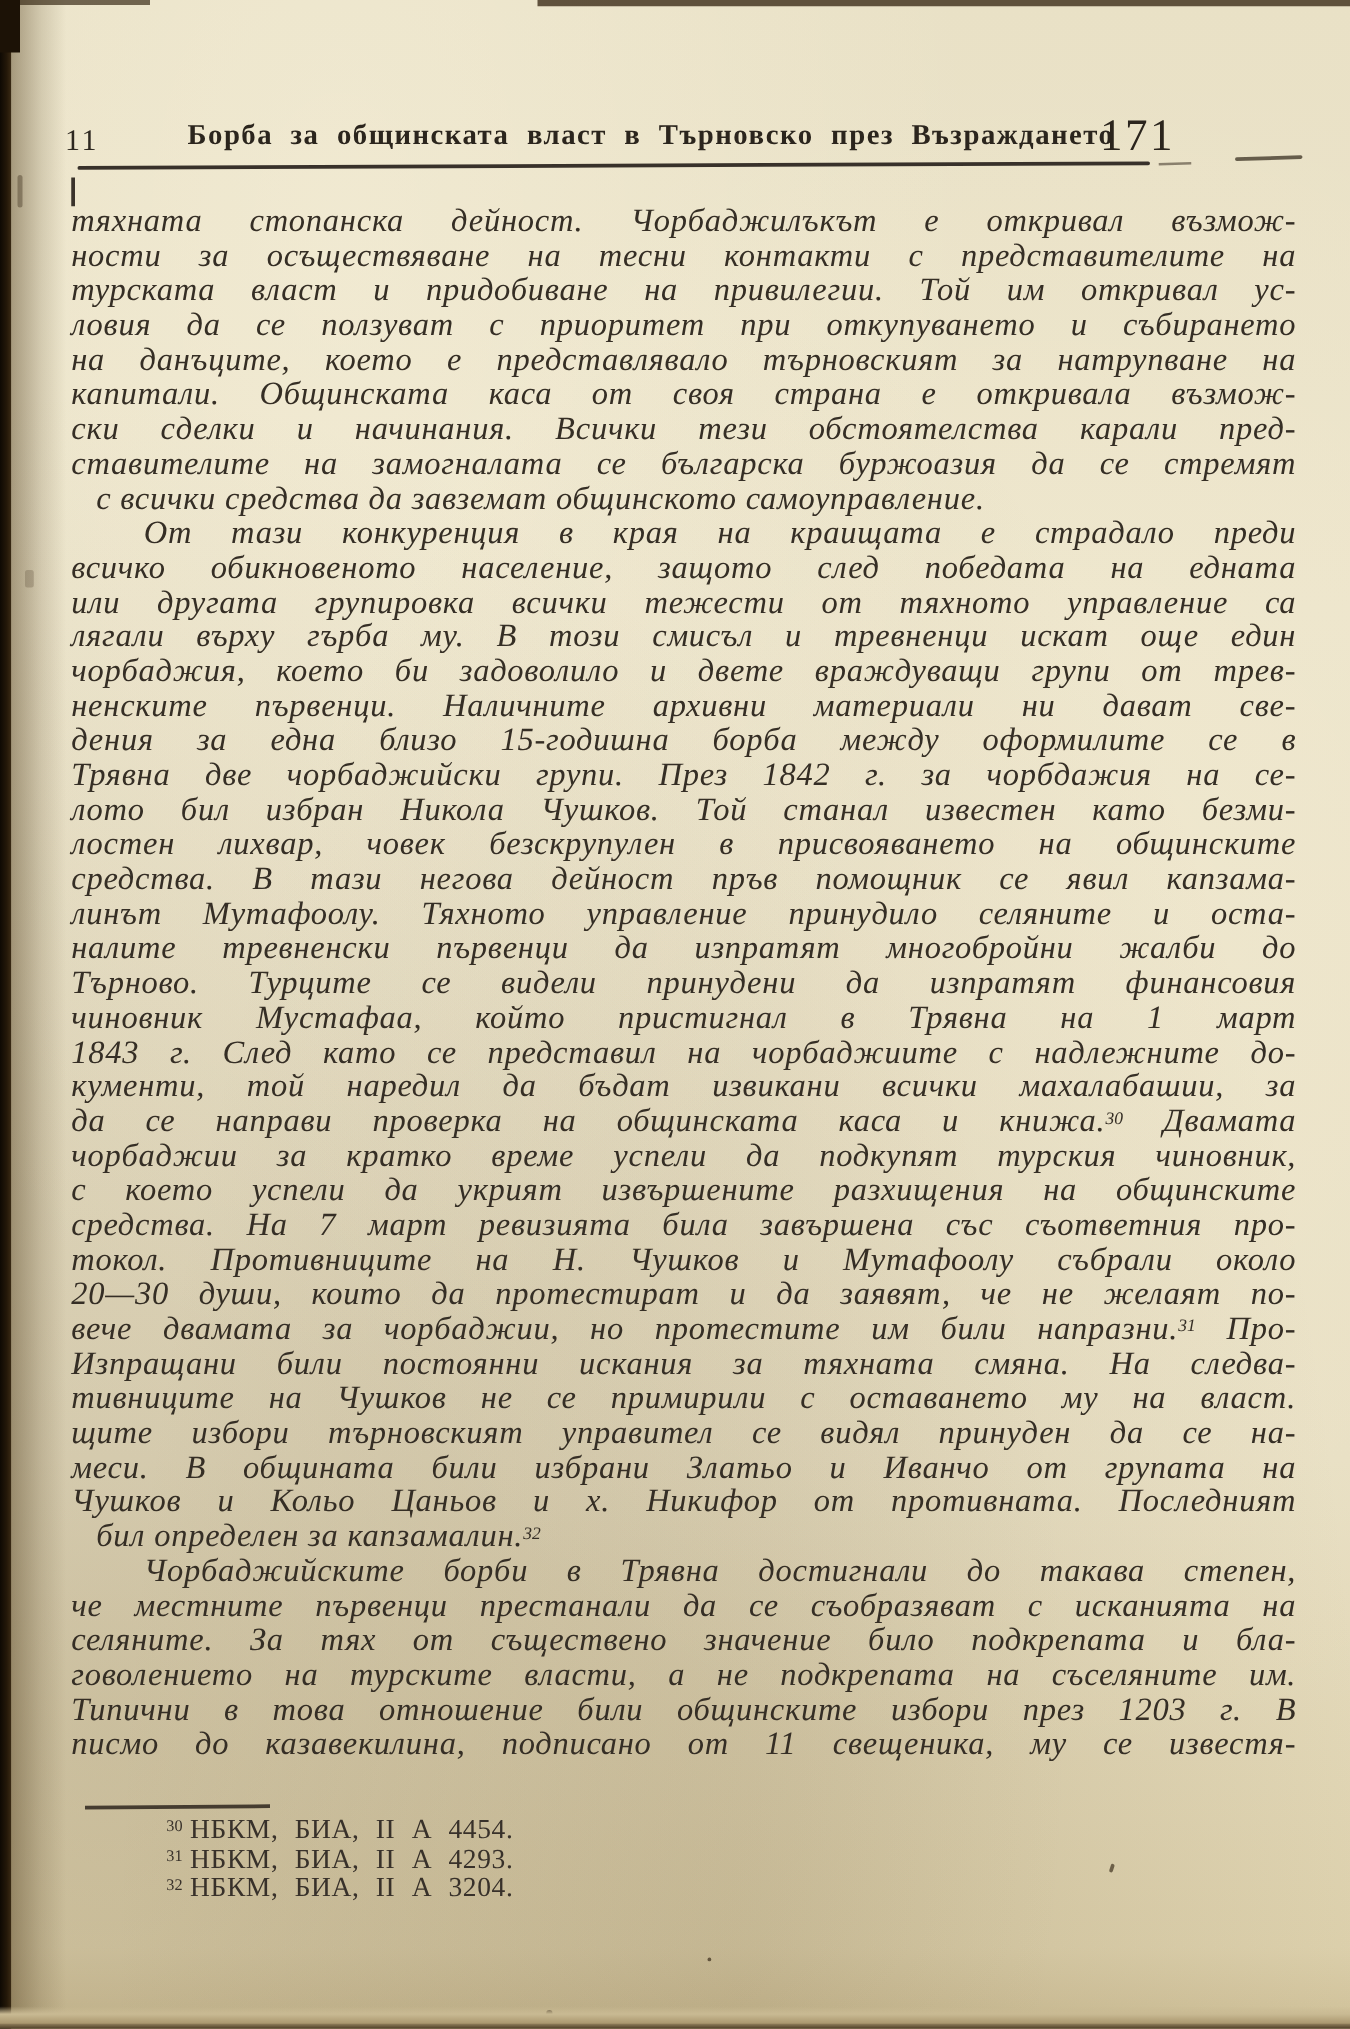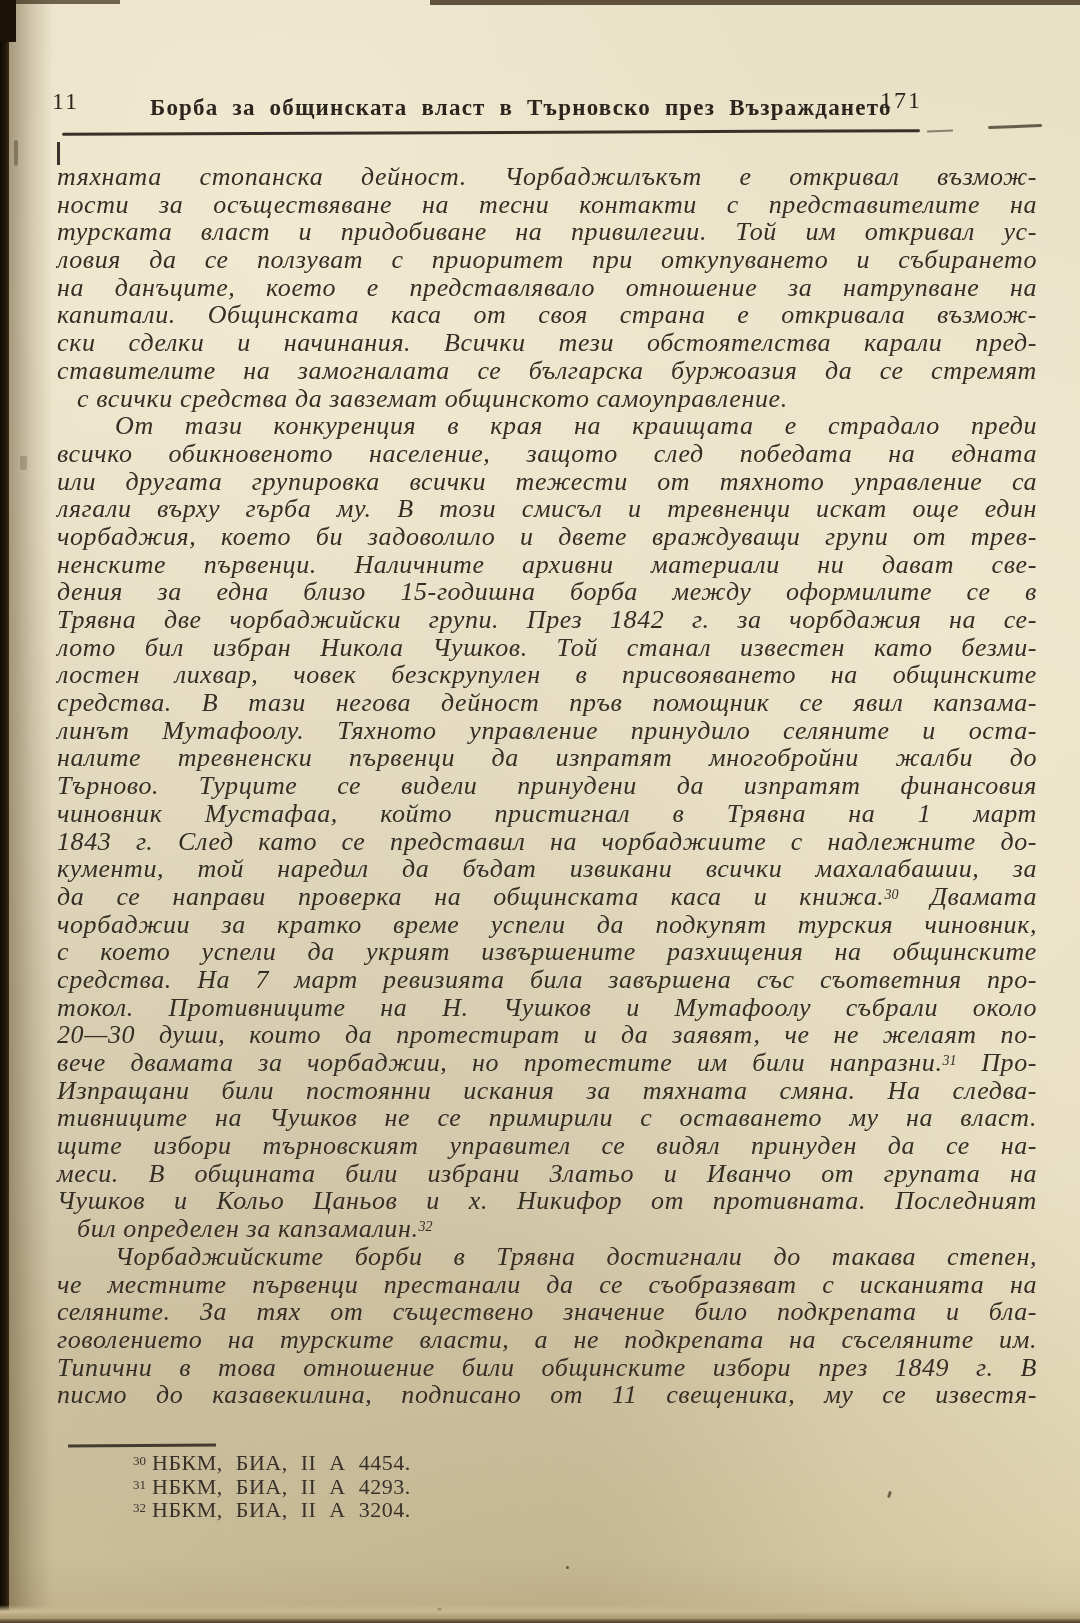"11" .hdr-num-left { top: 88px -> 100px }
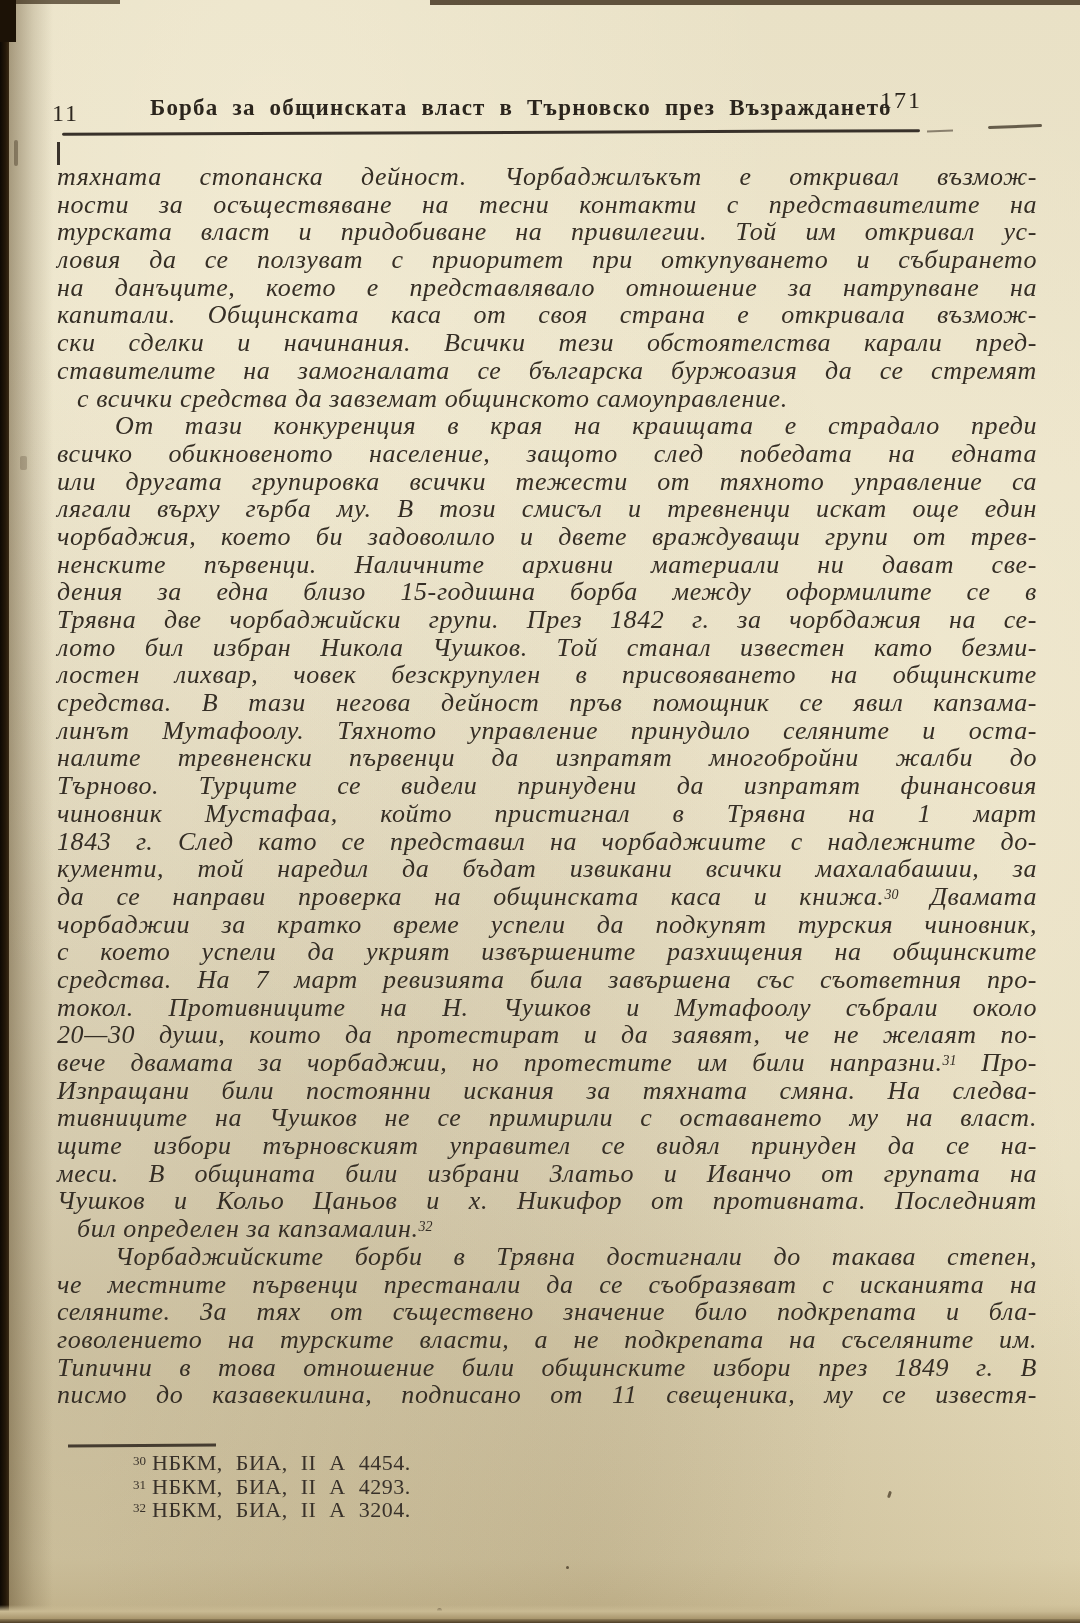"171" .hdr-page { font-size: 24px -> 36px }
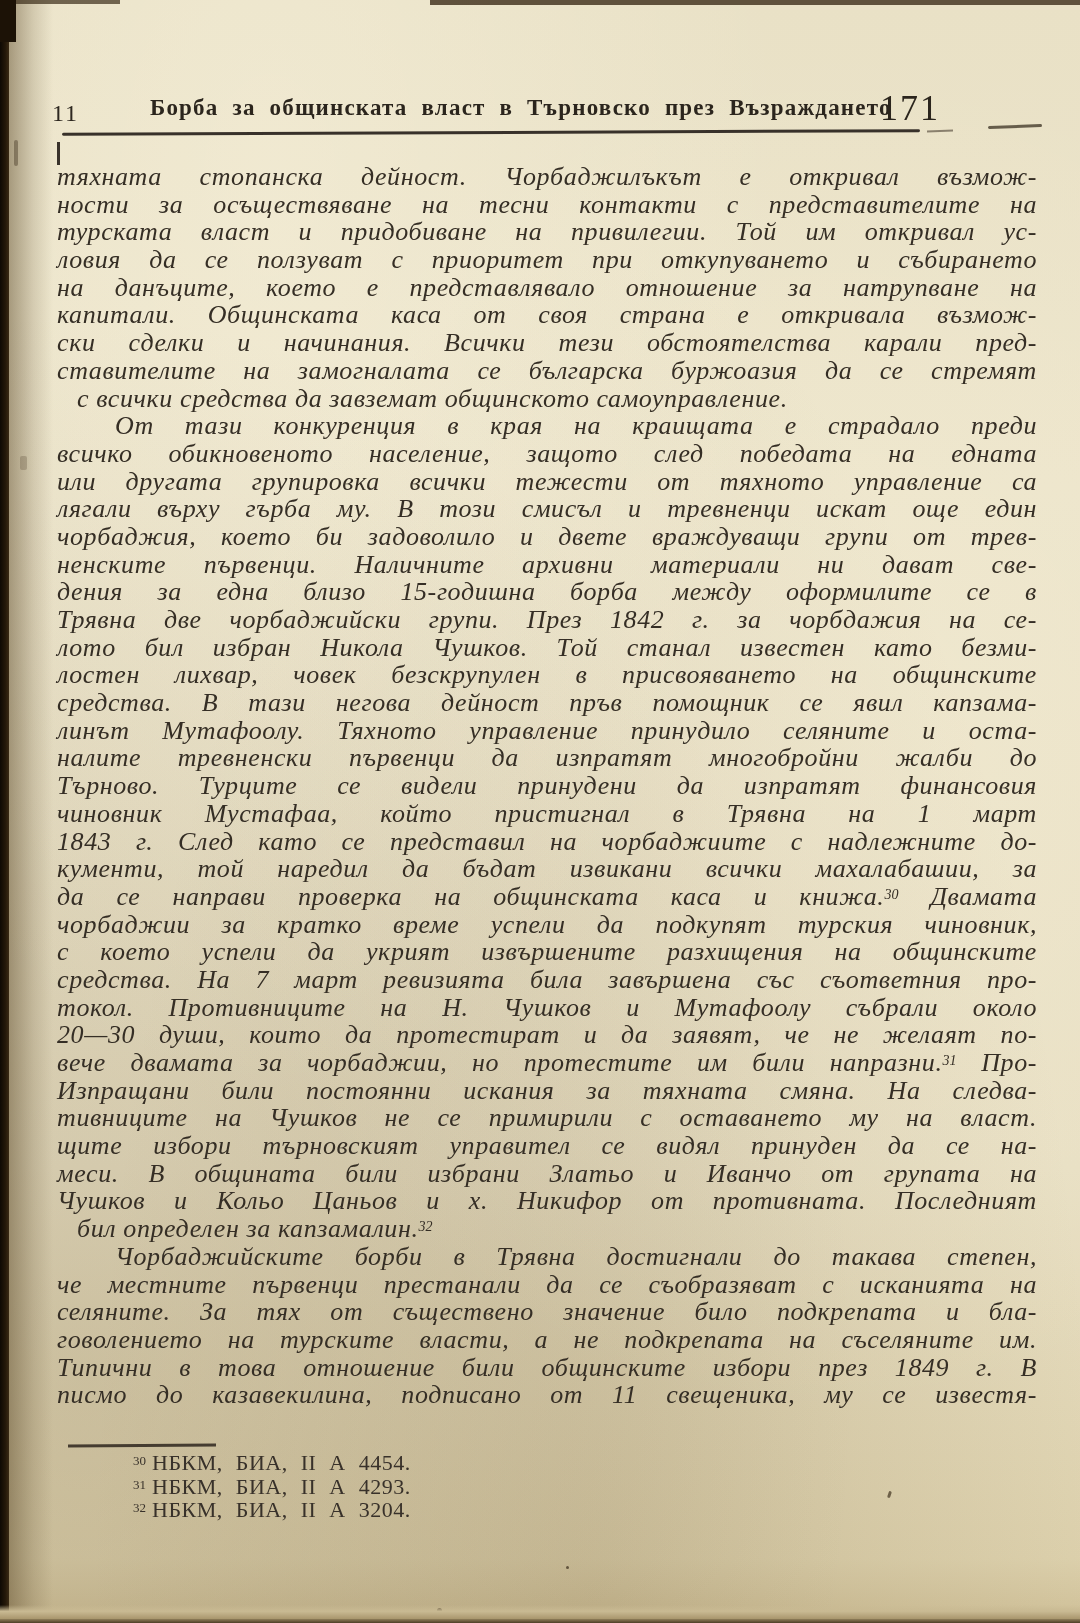"на данъците, което е представлявало" span { text: отношение -> търновският }
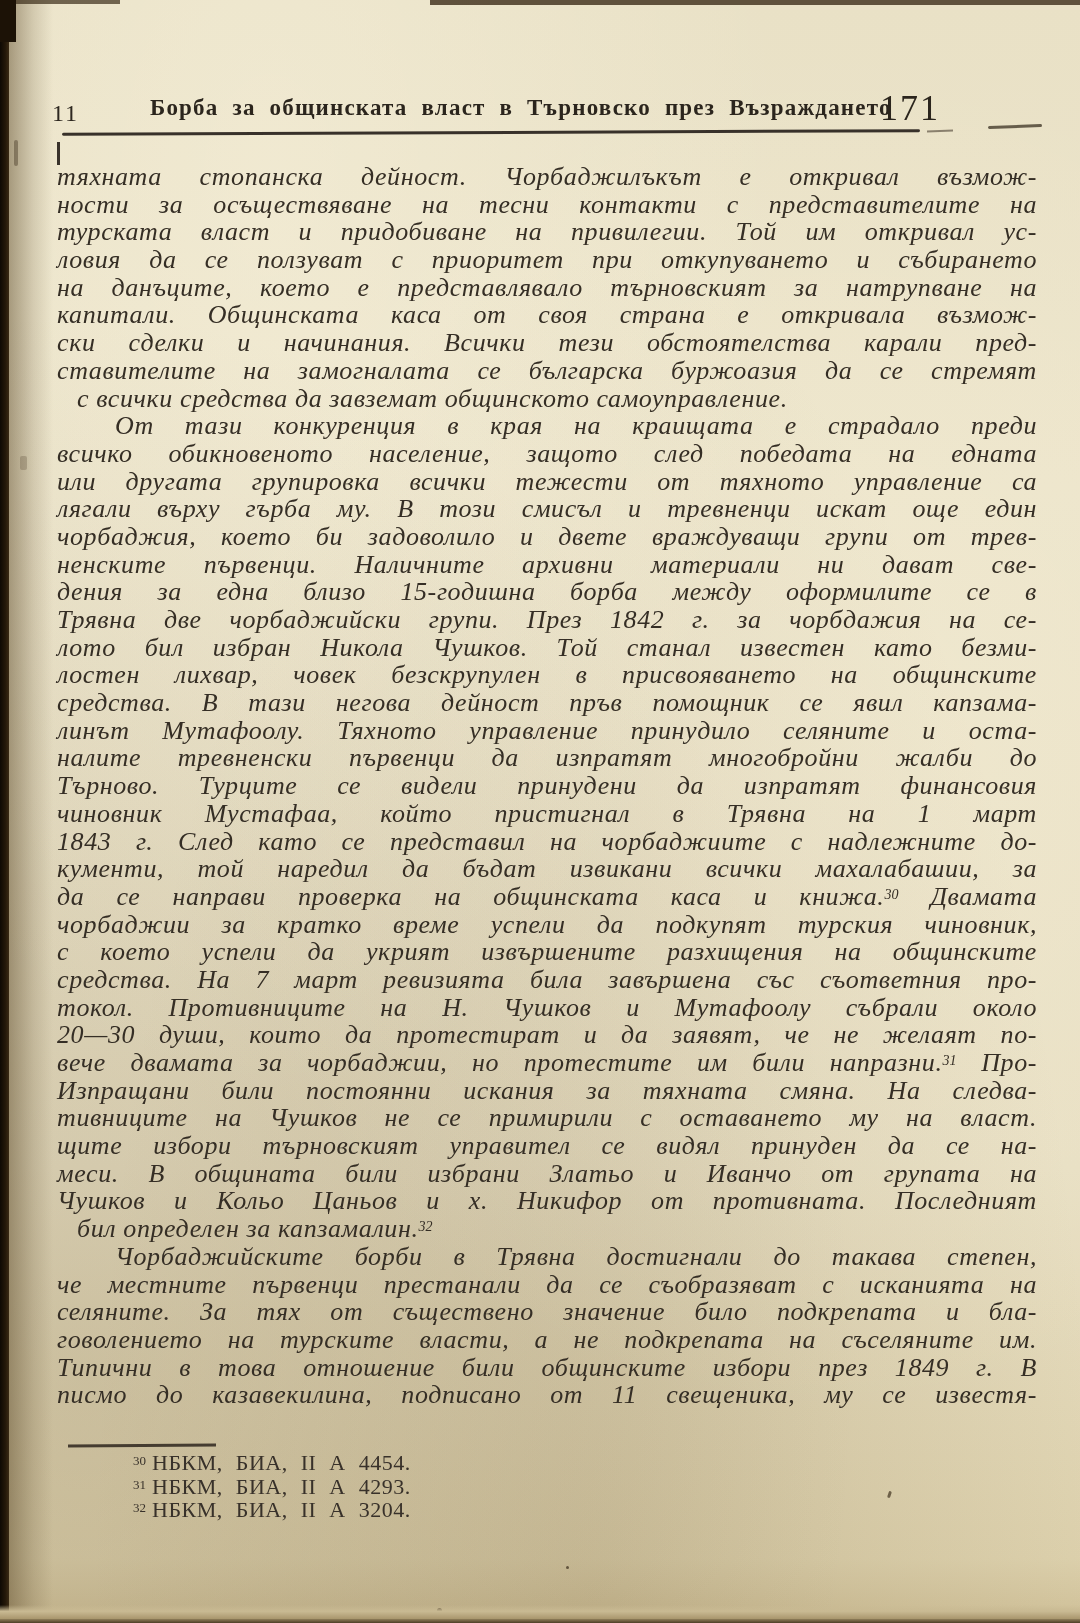"Типични в това отношение били" span { text: 1849 -> 1203 }
